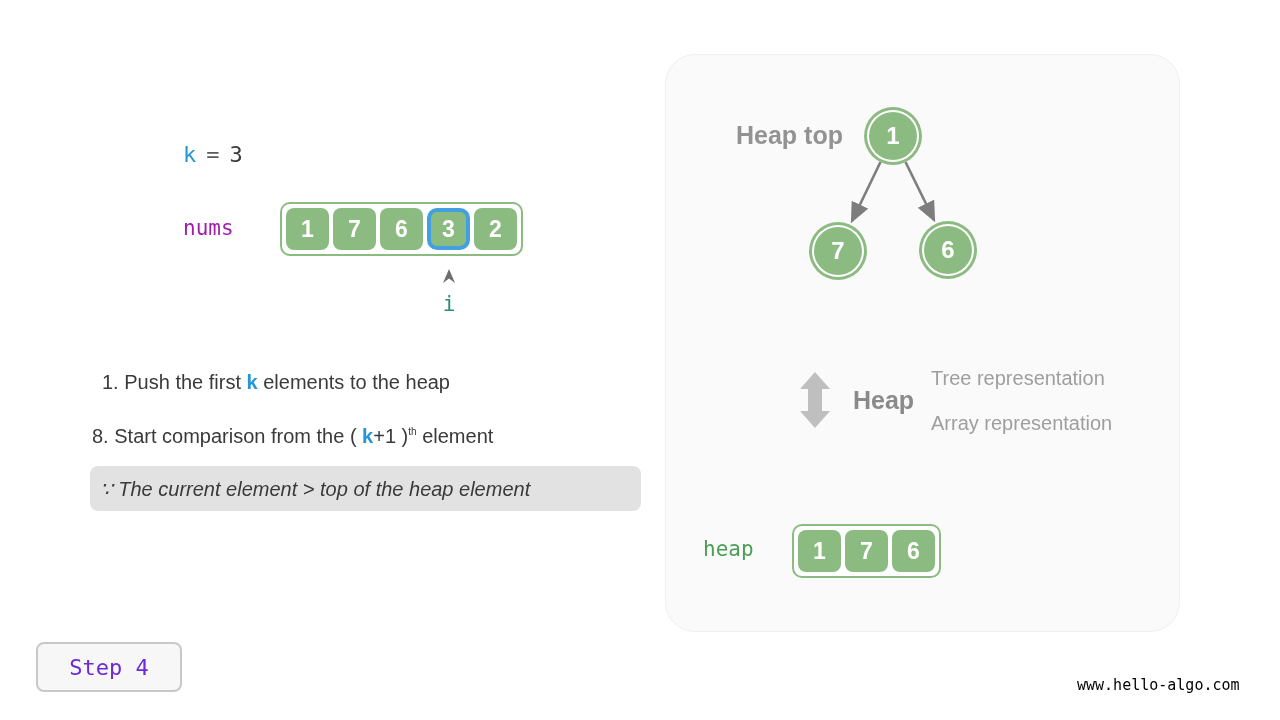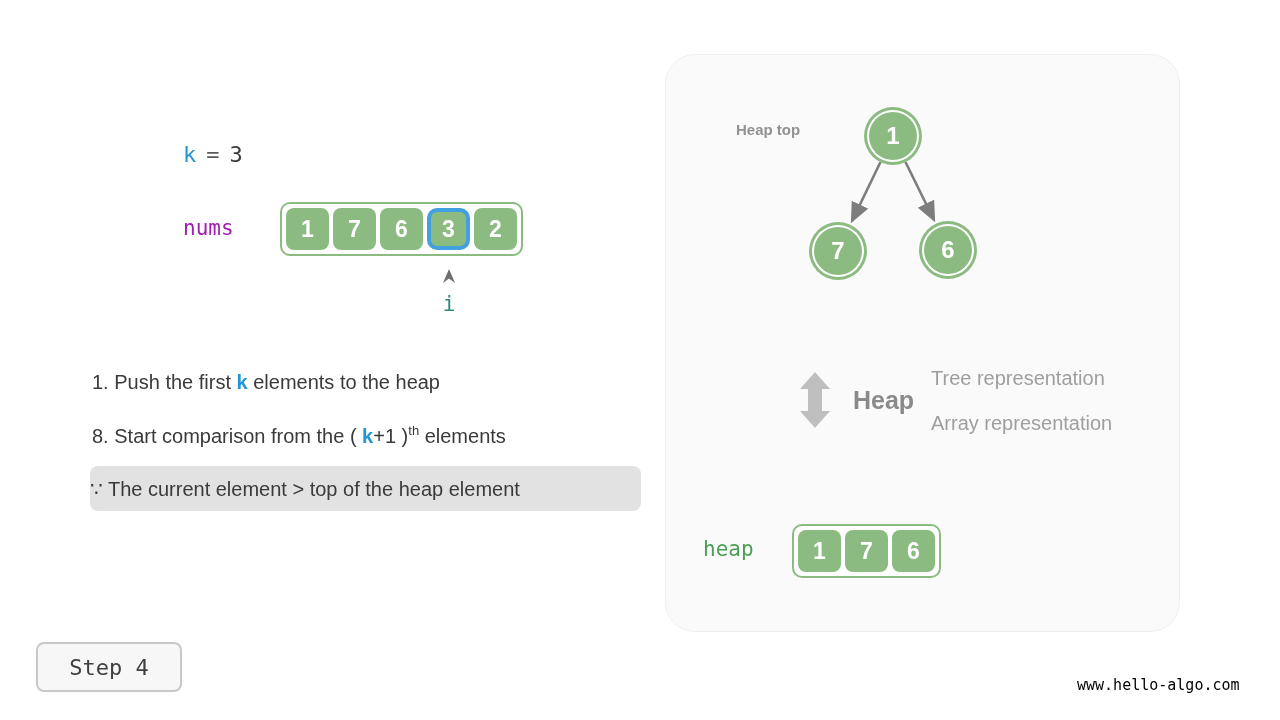"Heap top" #heap-top-label { font-size: 15px -> 25px }
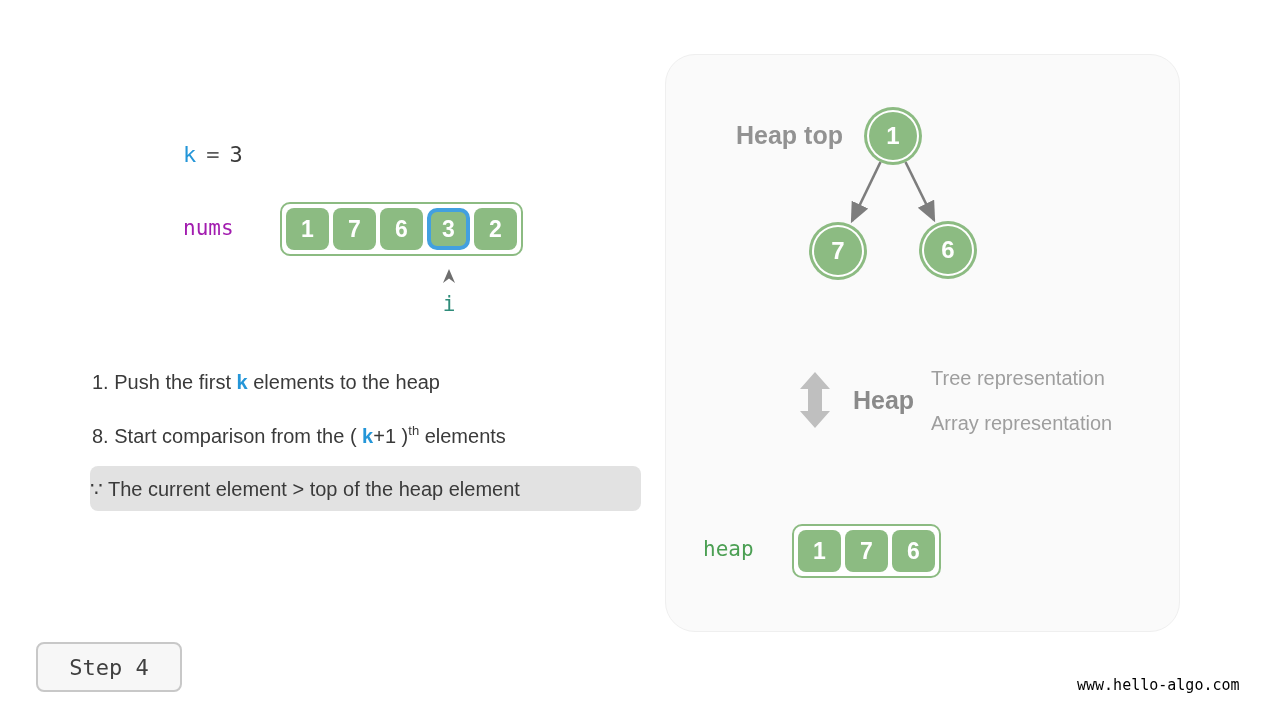"1. Push the first k" #step-line-1 { margin-left: none -> 10px }
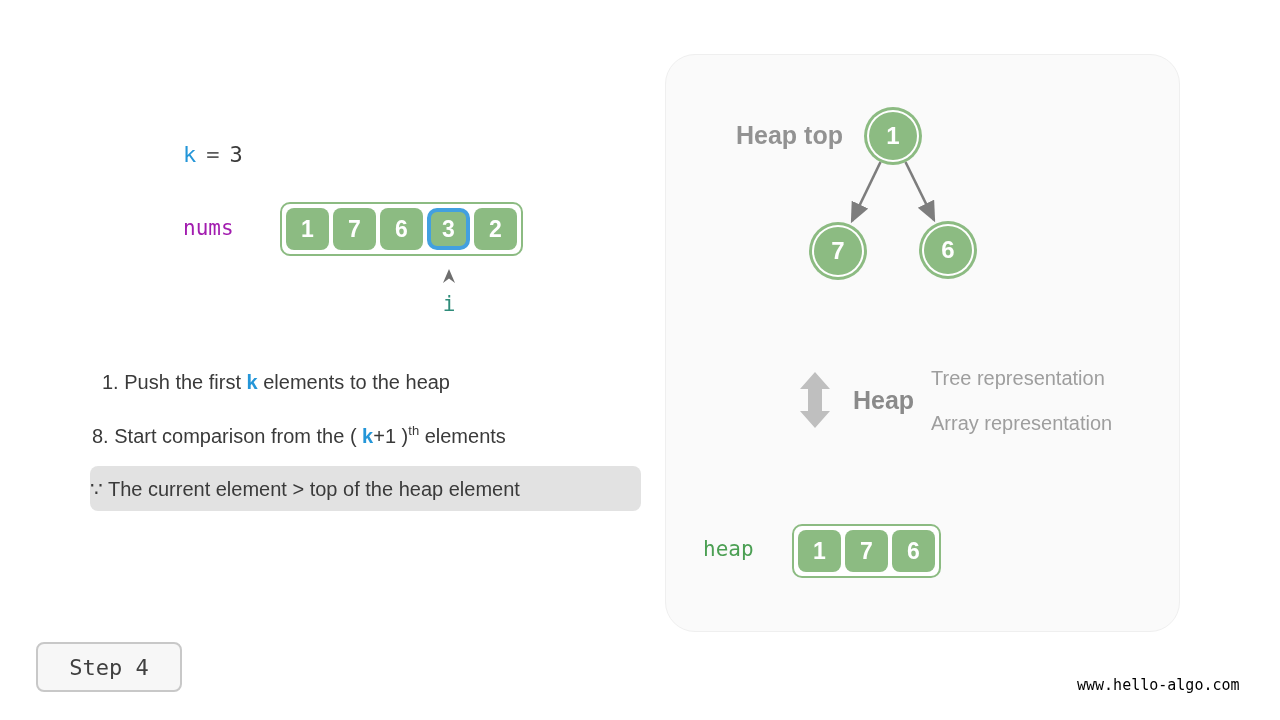"th" .sup { font-size: 13px -> 10px }
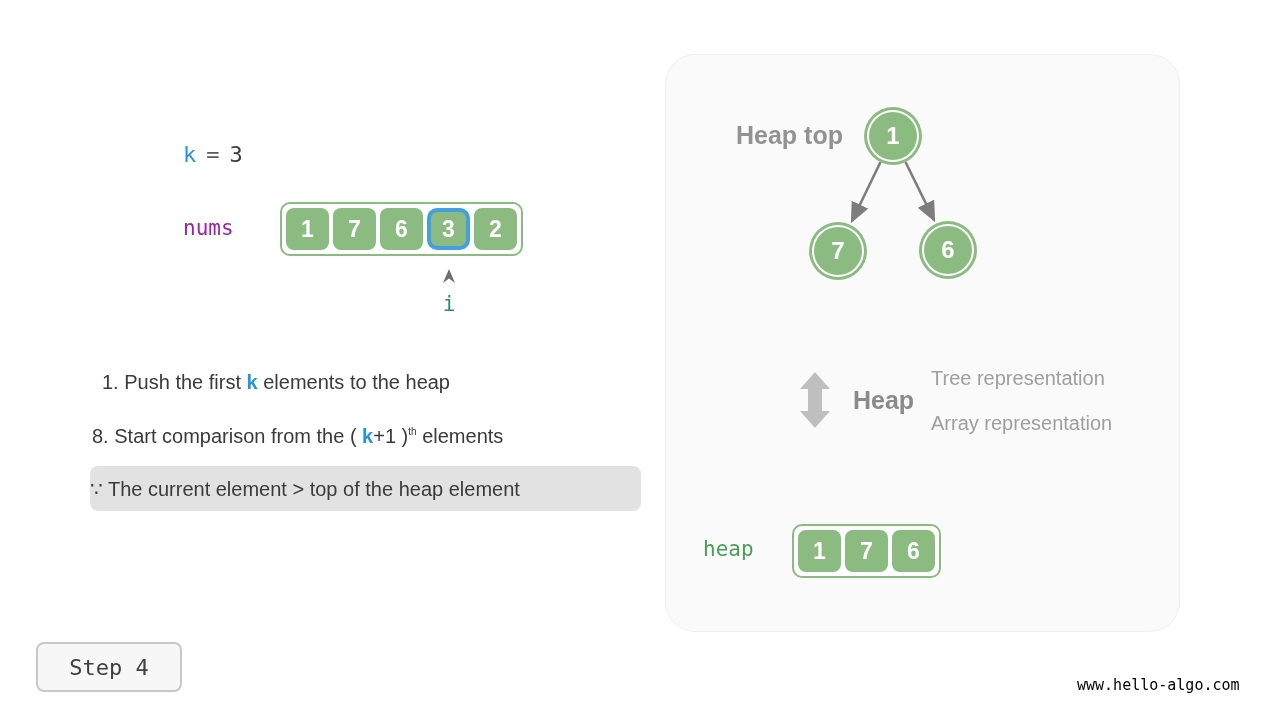"elements" span { text: elements -> element }
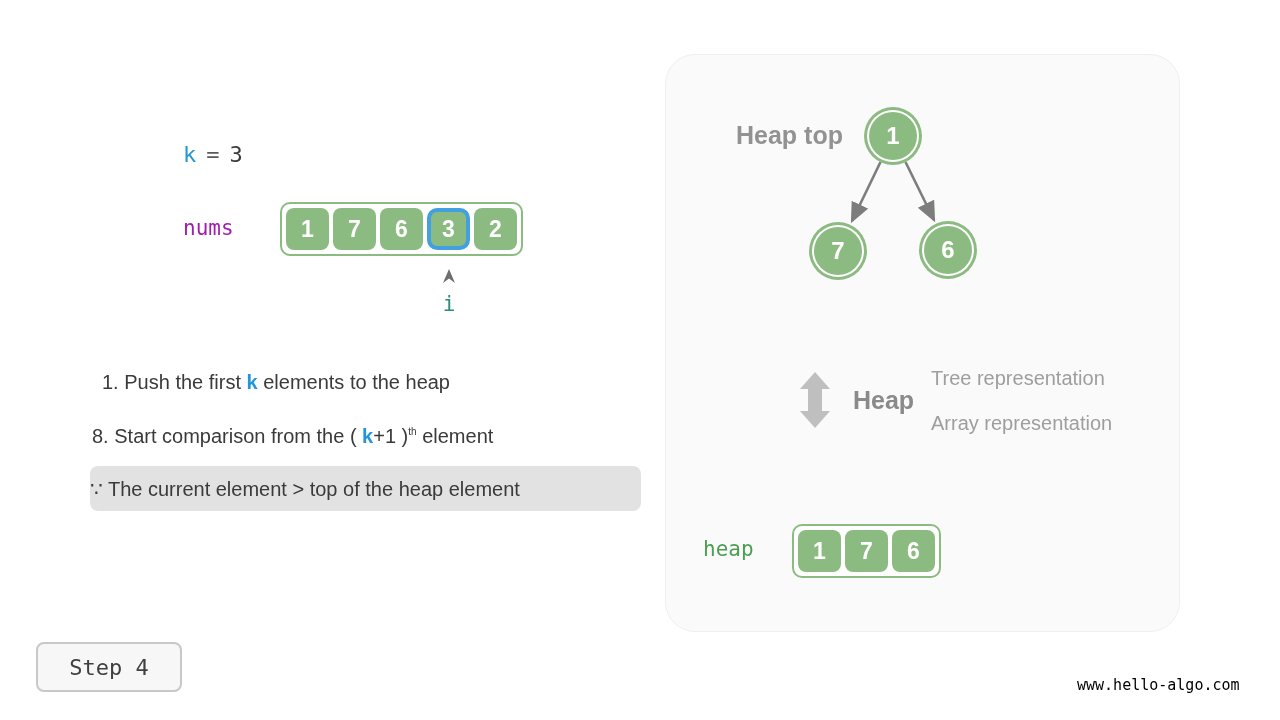"∵ The current element >" #note-box span { font-style: none -> italic; padding-left: 0 -> 10px }
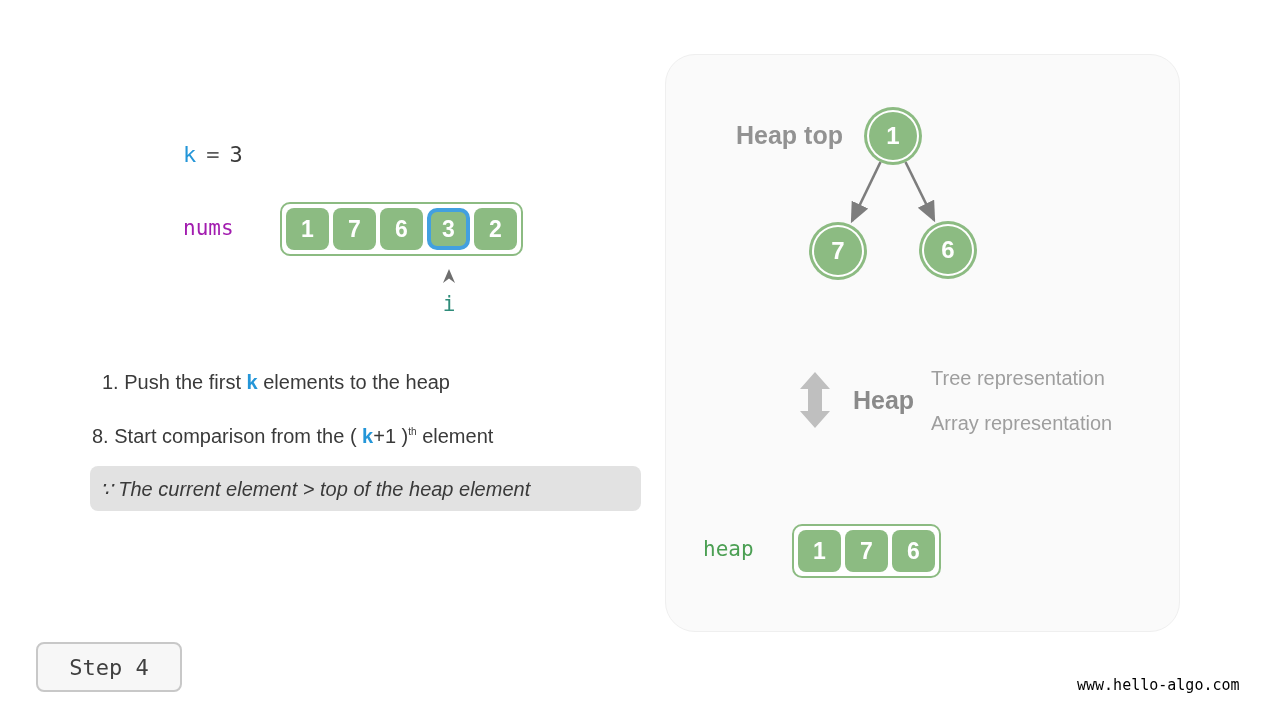"Step 4" #step-button { color: #404040 -> #6d28d9 }
